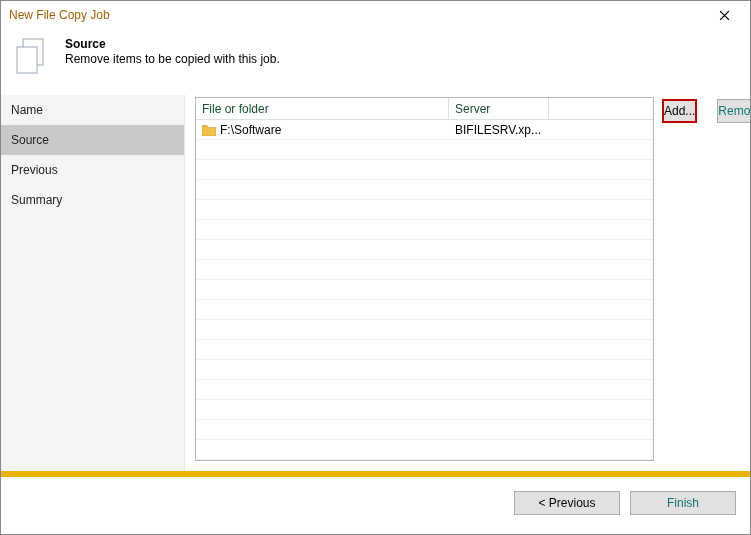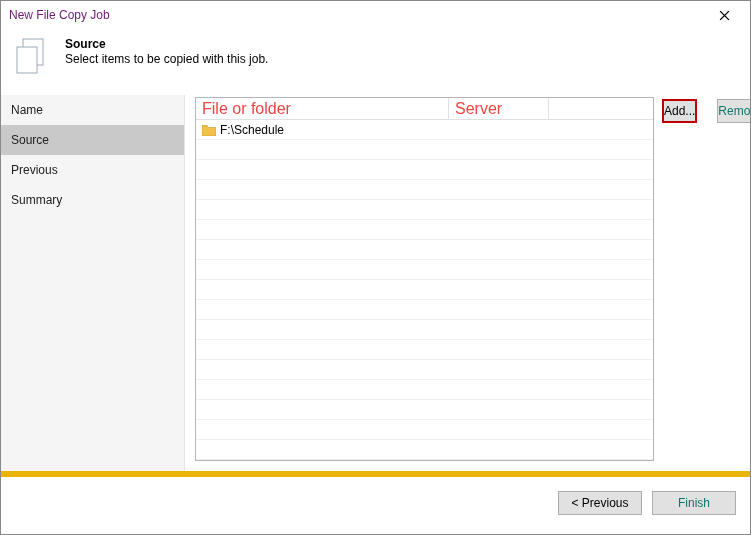"New File Copy Job" .titlebar-title { color: #701a75 -> #a16207 }
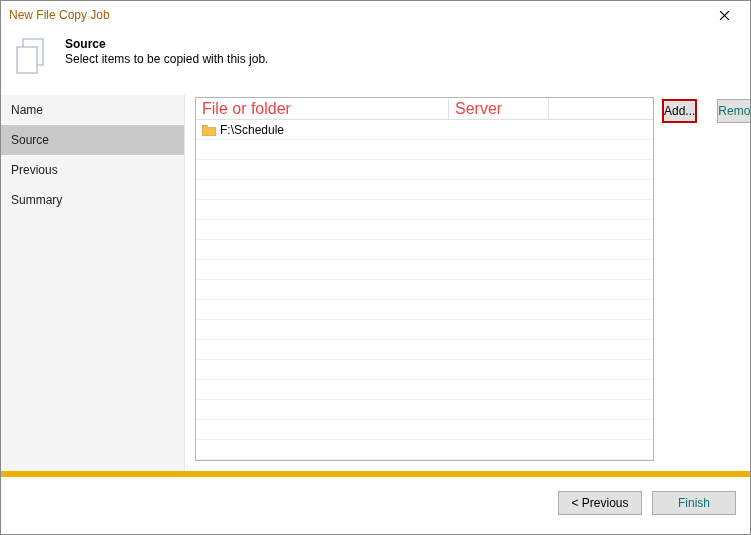"Select items to be copied" div.header-subtitle { text: Select -> Remove }
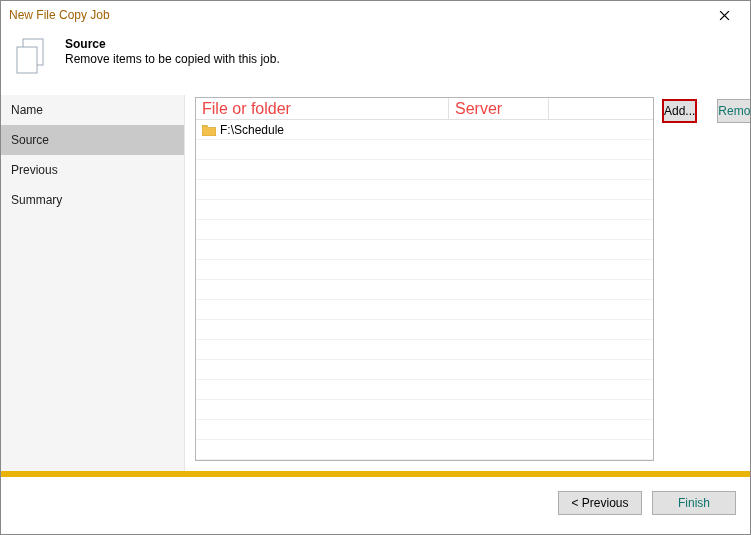"File or folder" .th { color: #ef4444 -> #14532d; font-size: 16px -> 12px }
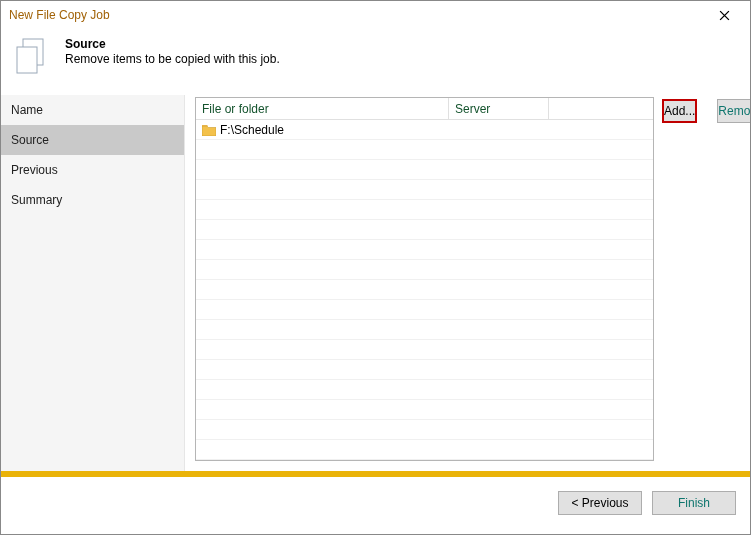"F:\Schedule" span { text: Schedule -> Software }
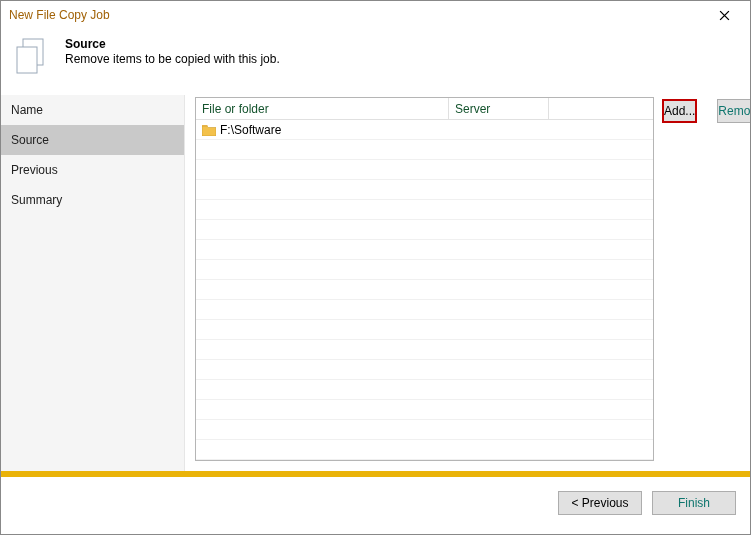"BIFILESRV.xp..." div.td { html: none -> <div>BIFILESRV.xp...</div> }
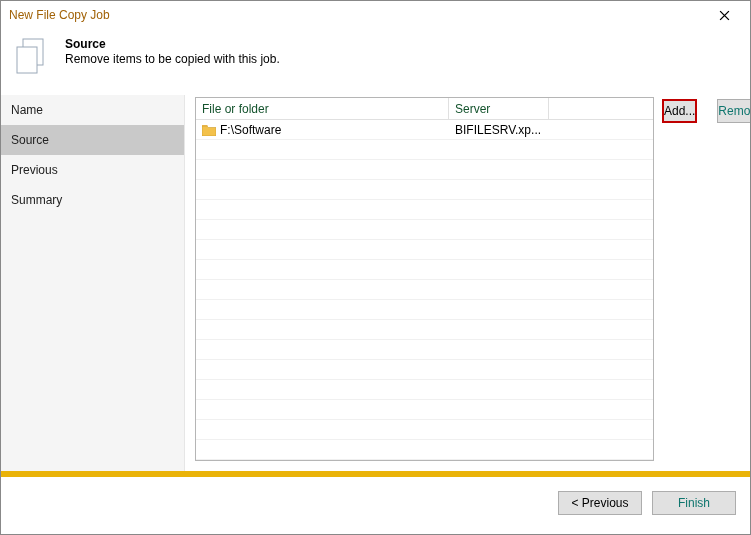"< Previous" .footer .btn { width: 84px -> 106px }
